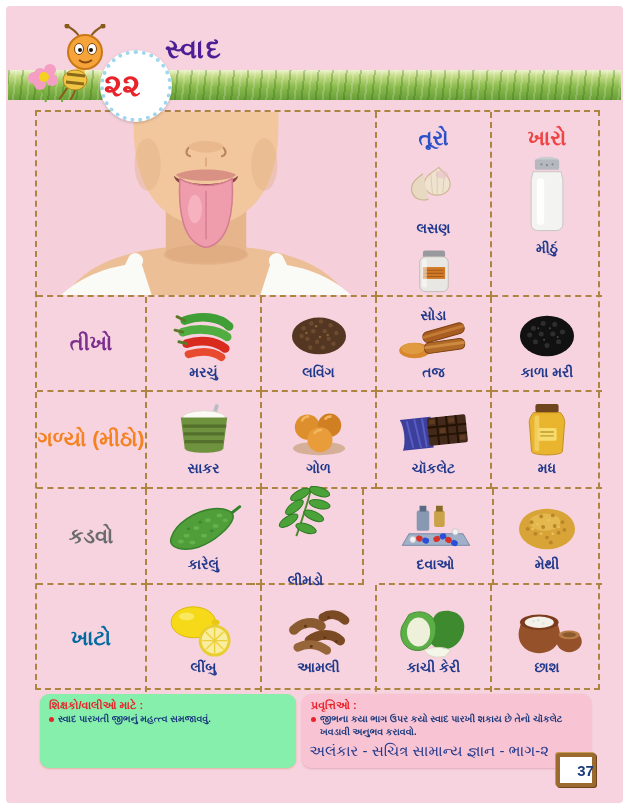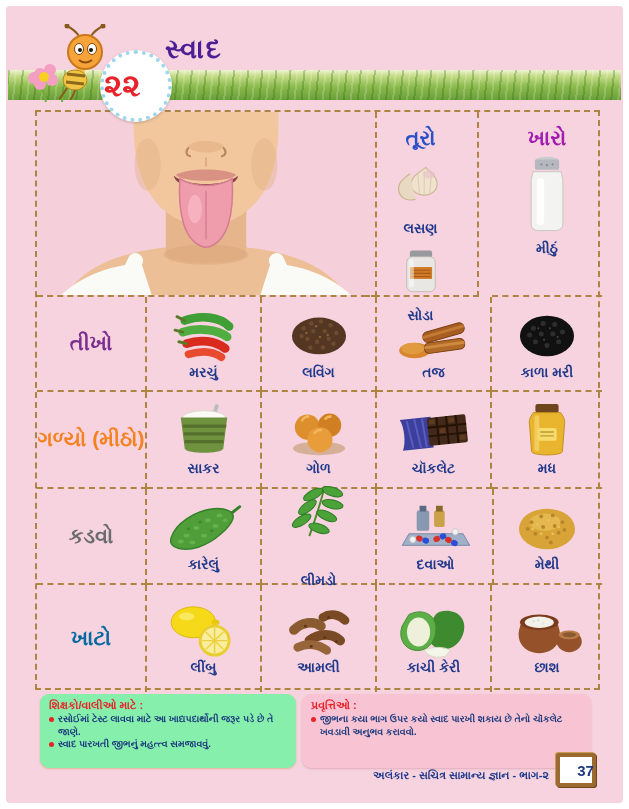"તૂરો" div.cell { left: 327px -> 340px }
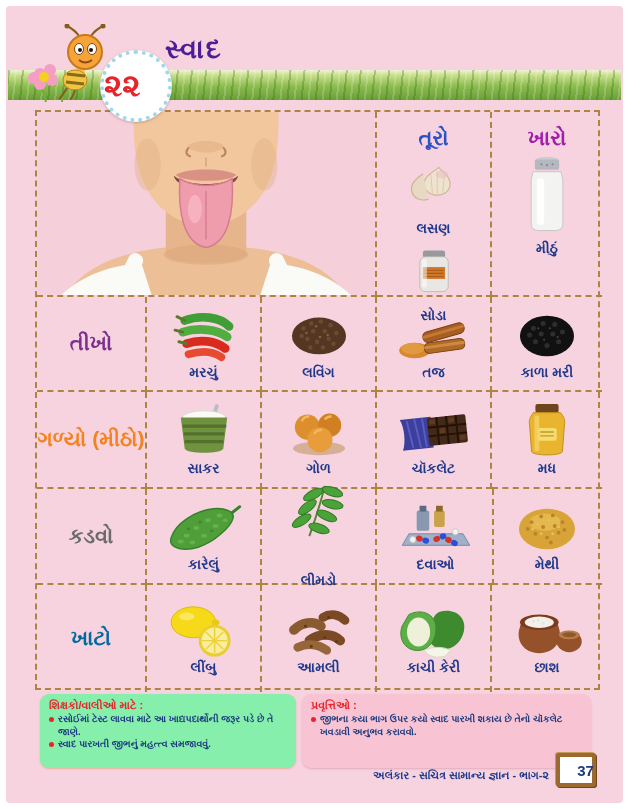"ખારો" div.col-title { color: #a21caf -> #ef4444 }
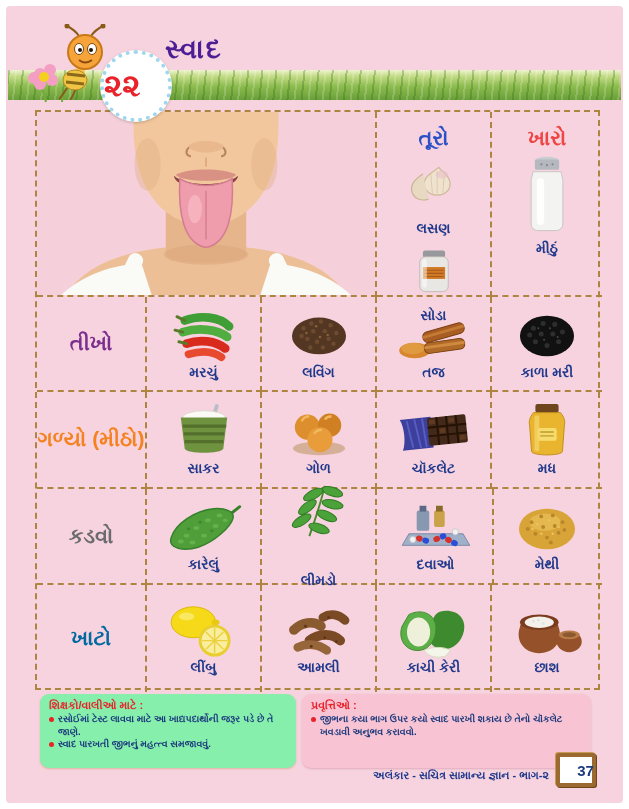"લીમડો" div.cell { left: 225px -> 212px }
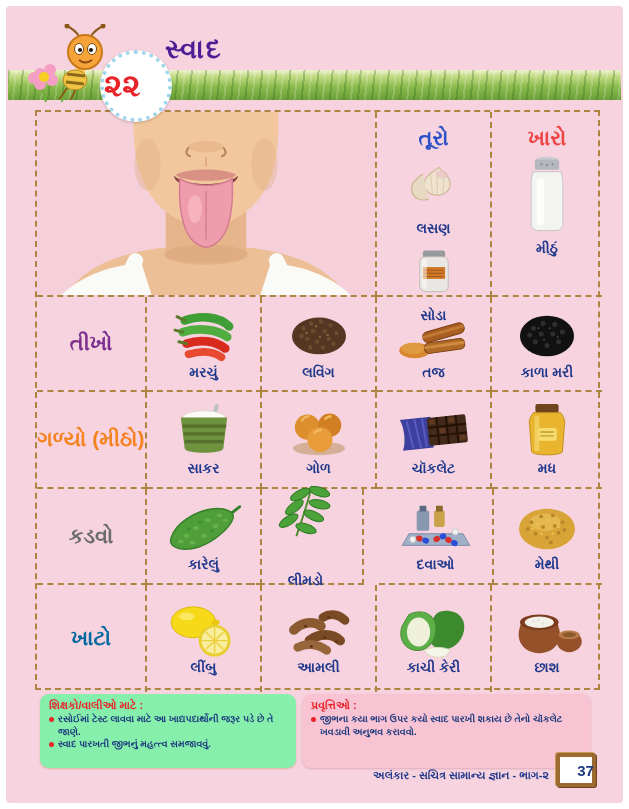"રસોઈમાં ટેસ્ટ લાવવા માટે આ" li { html: <li>રસોઈમાં ટેસ્ટ લાવવા માટે આ ખાદ્યપદાર્થોની જરૂર પડે છે તે જાણે.</li> -> none }
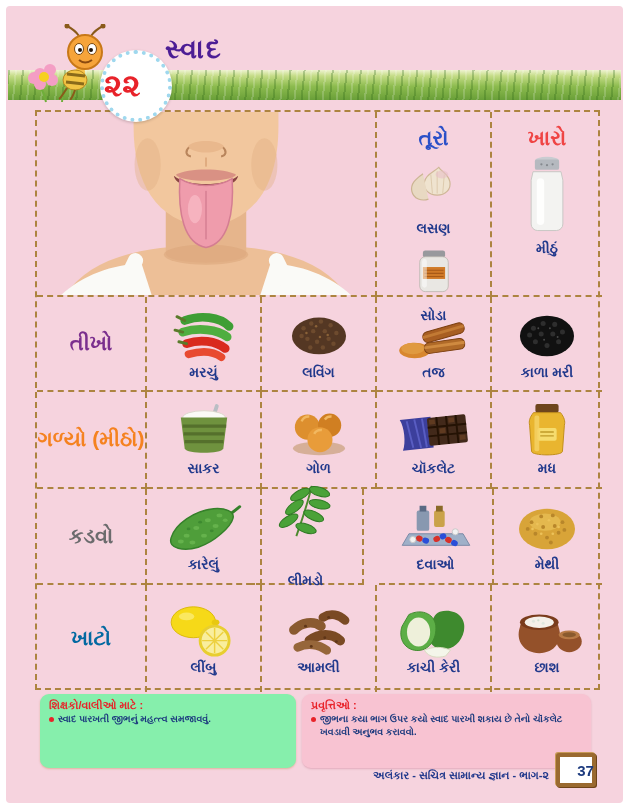"અલંકાર - સચિત્ર સામાન્ય જ્ઞાન" .footer-text { font-size: 11px -> 15px; font-weight: bold -> normal; top: 769px -> 742px }
